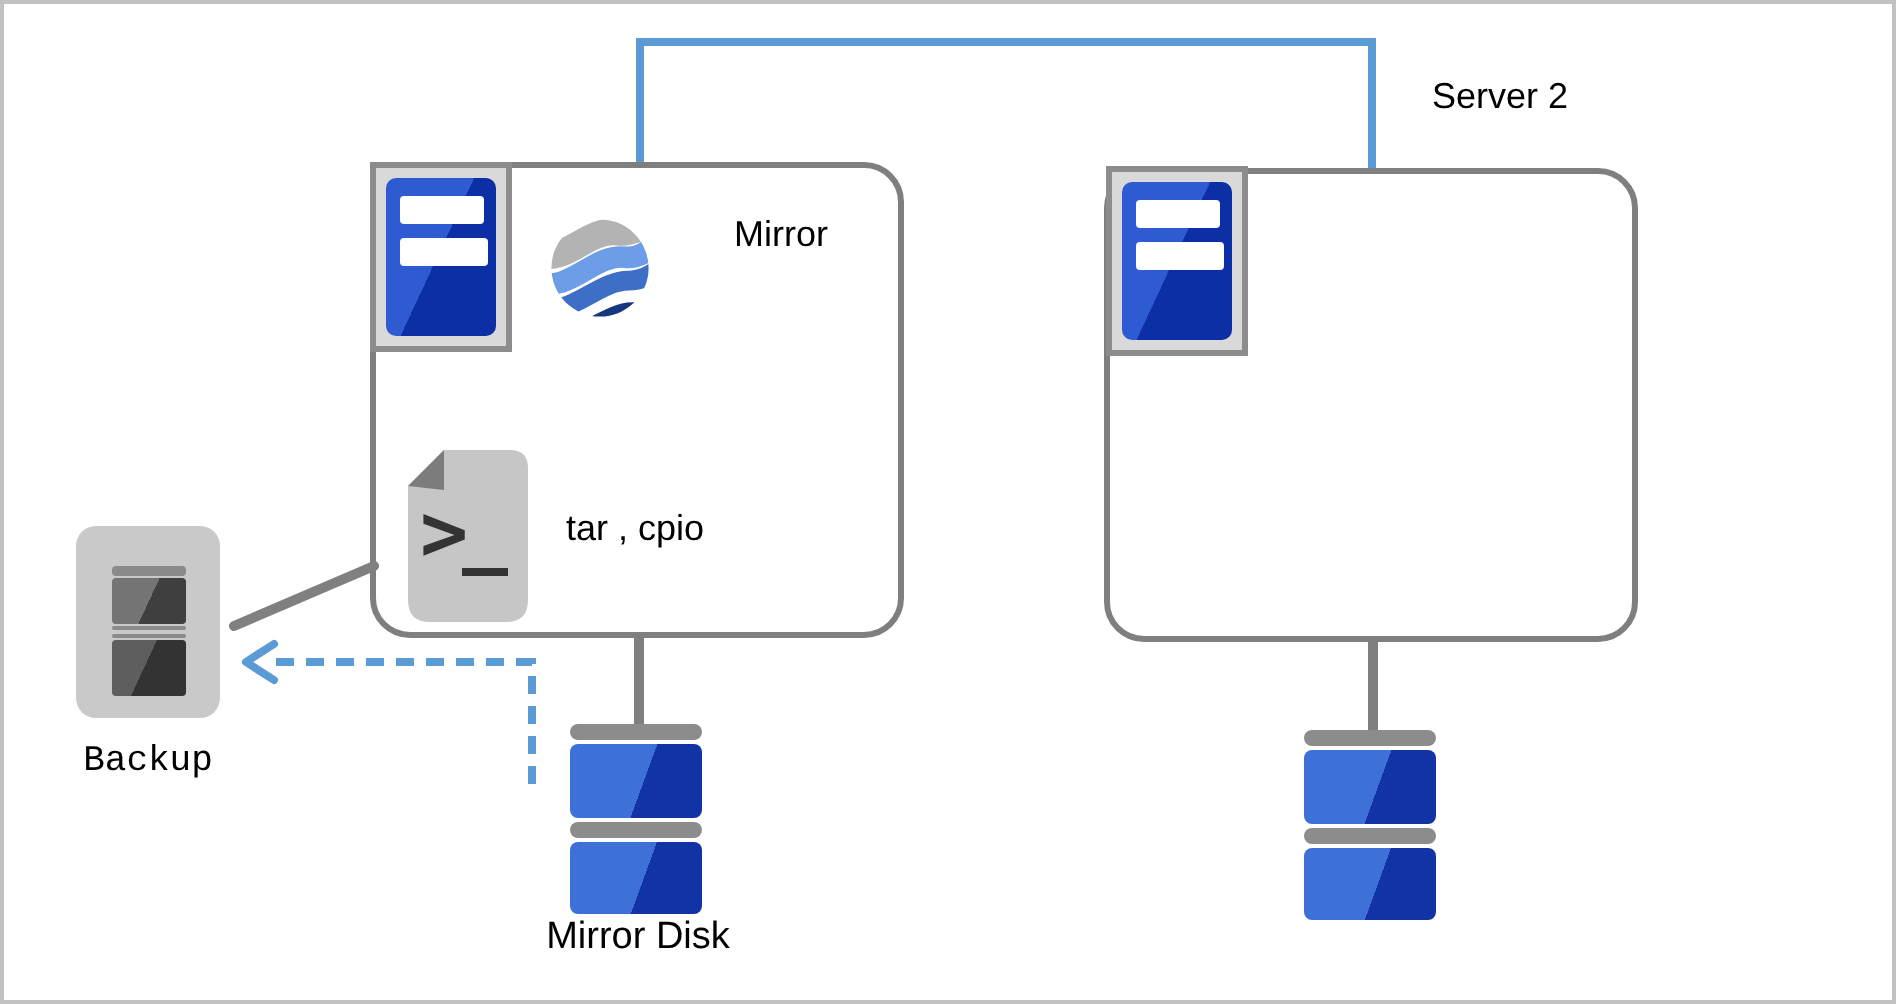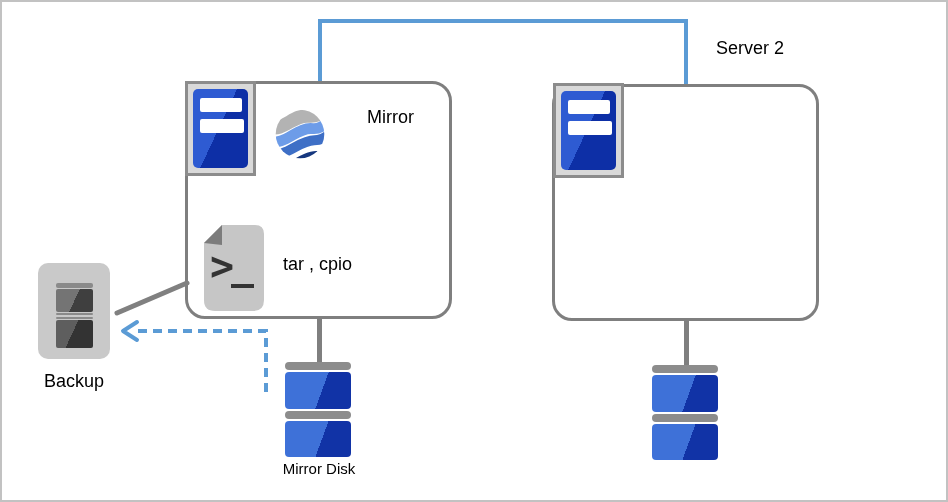"Backup" div.abs { font-family: none -> Liberation Mono, monospace }
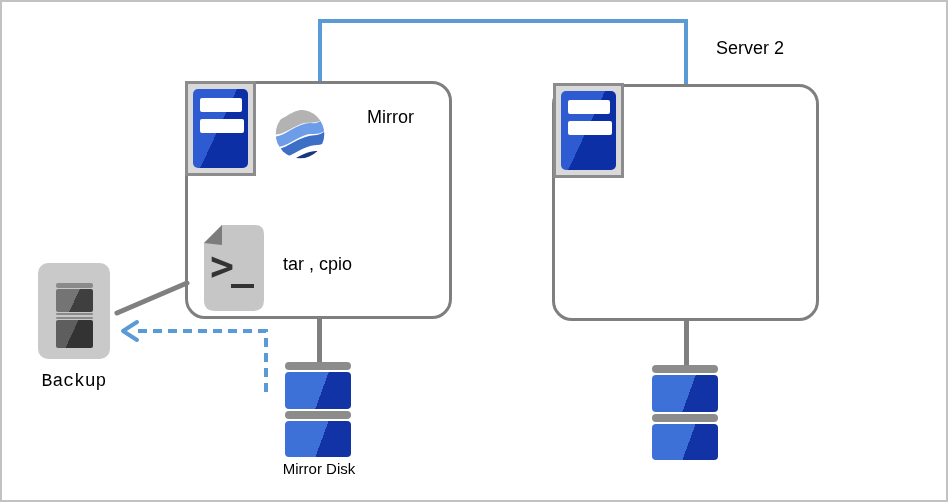"Mirror Disk" div.abs { font-size: 15px -> 19px }
